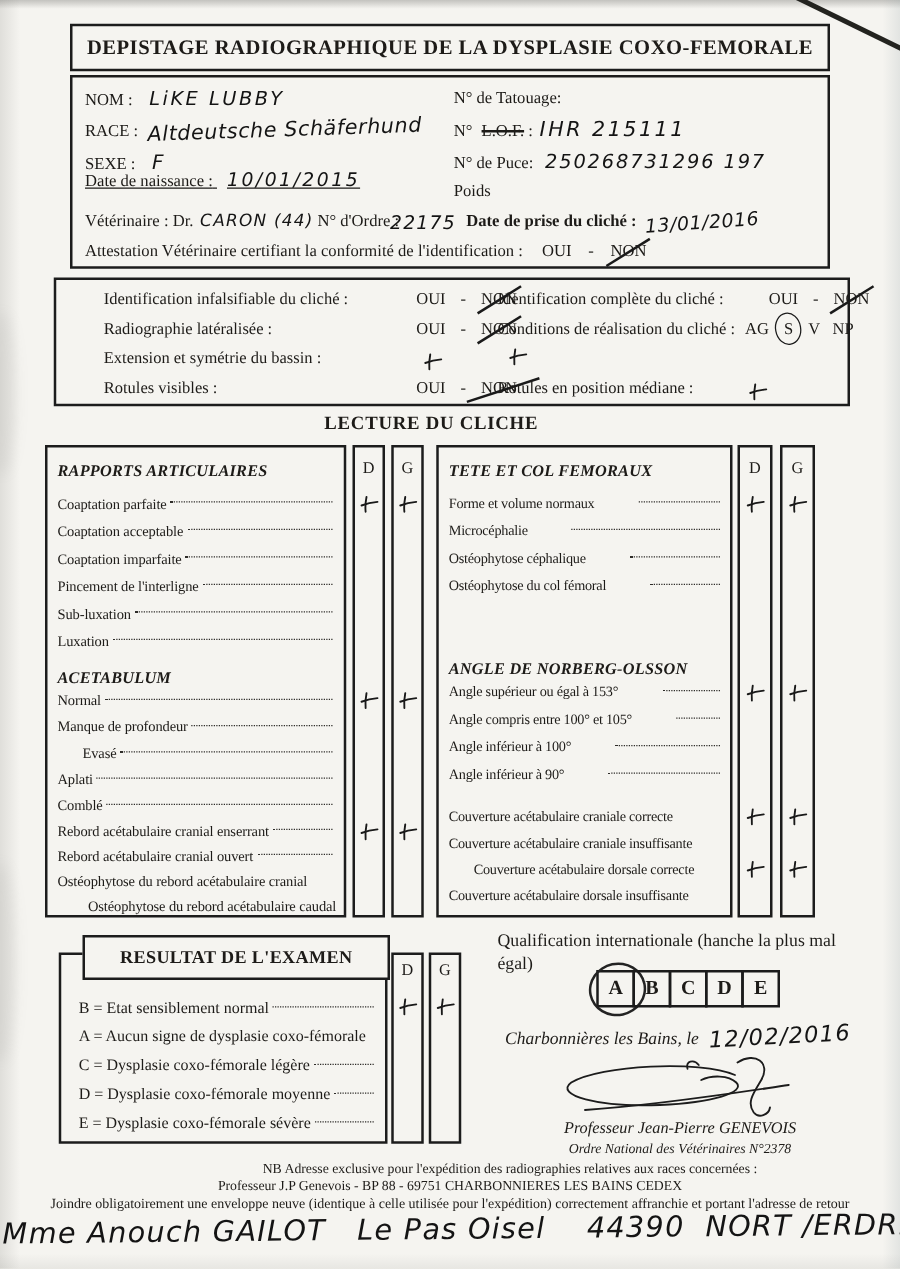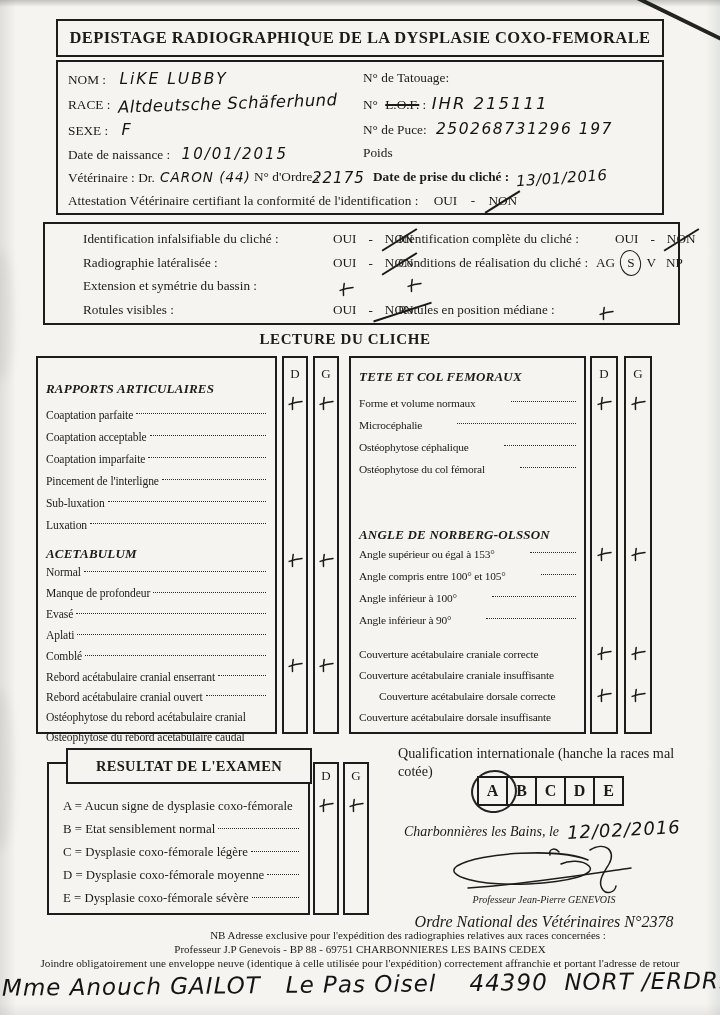"Date de naissance : 10/01/2015" div.id-line { text-decoration: none -> underline; top: 83px -> 73px }
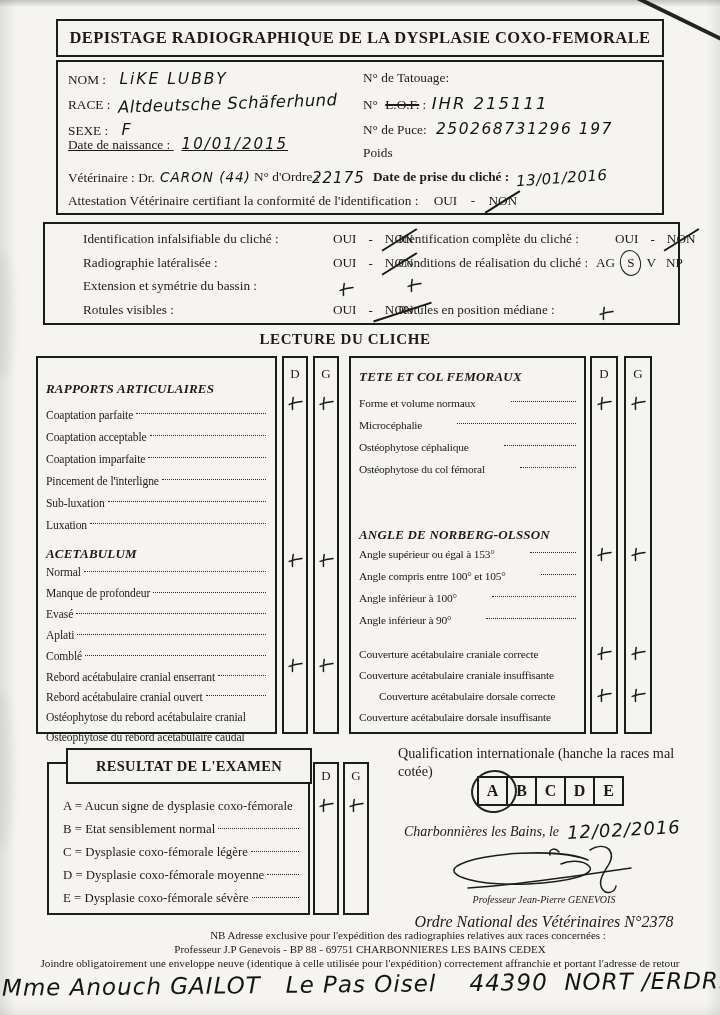"RAPPORTS ARTICULAIRES" div.t-title { margin-top: 12px -> none }
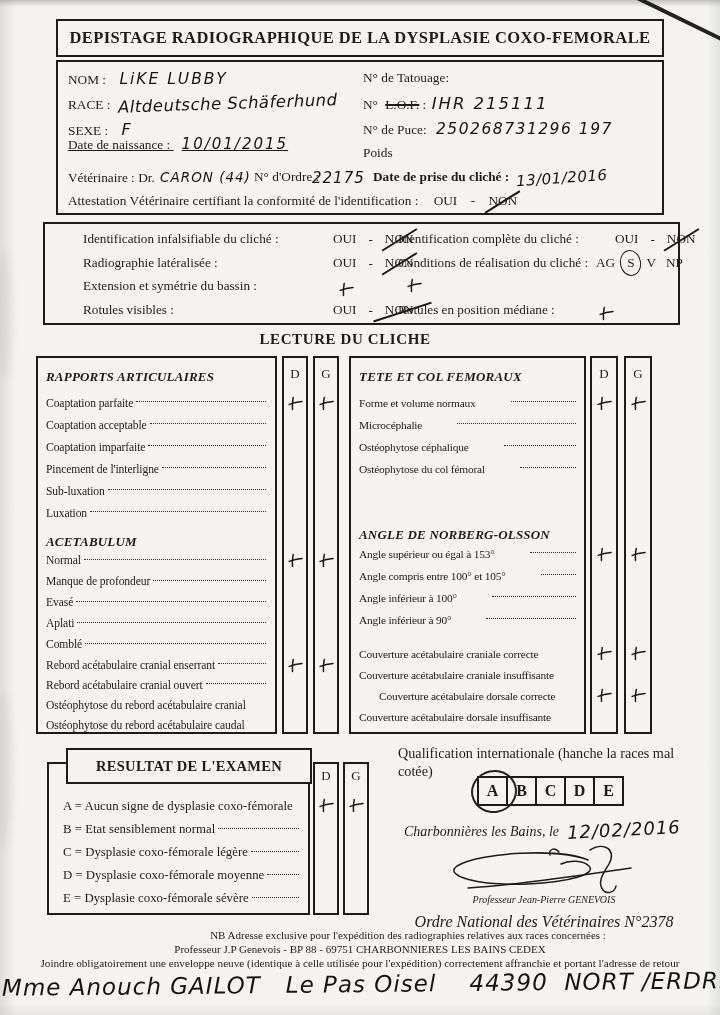"Evasé" div.t-row { margin-left: none -> 20px }
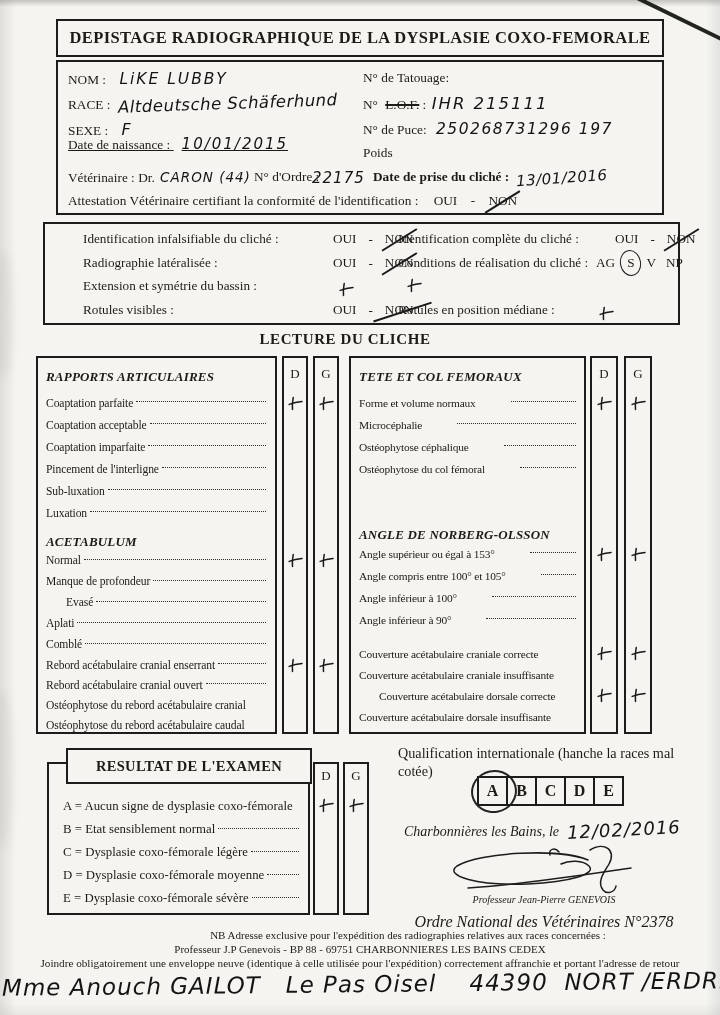"Ostéophytose du rebord acétabulaire caudal" div.t-row { justify-content: none -> flex-end }
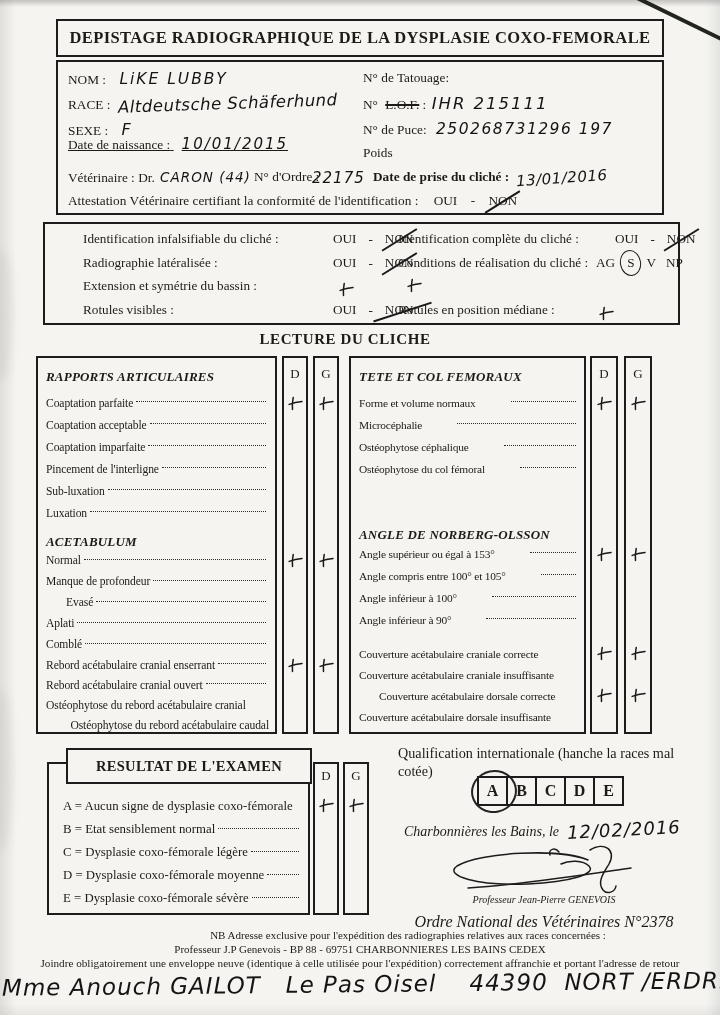"Qualification internationale (hanche la" div.abs { text: races mal cotée -> plus mal égal }
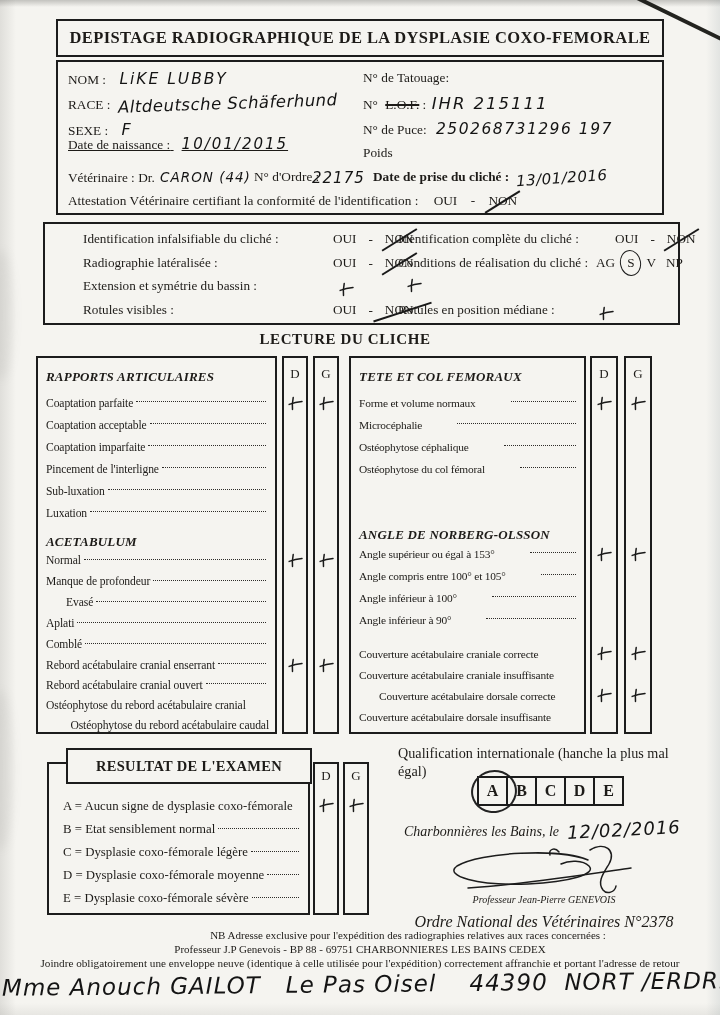"A = Aucun signe de" div.res-row { order: before "B = Etat sensiblement normal" -> after "B = Etat sensiblement normal" }
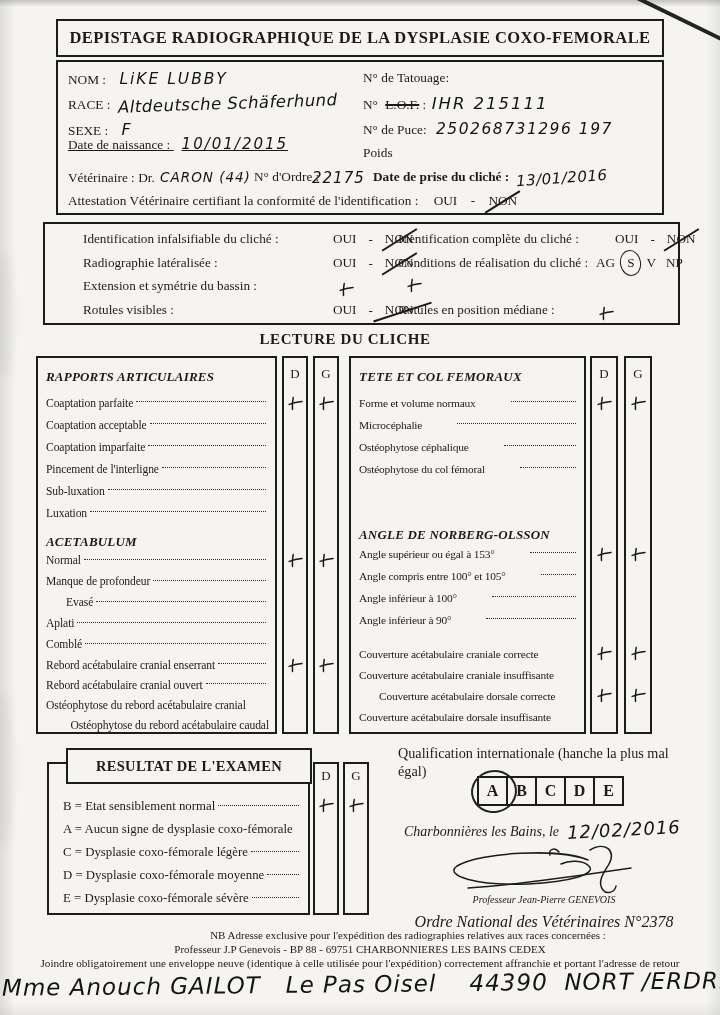"Professeur Jean-Pierre GENEVOIS" .signer { font-size: 10px -> 13px }
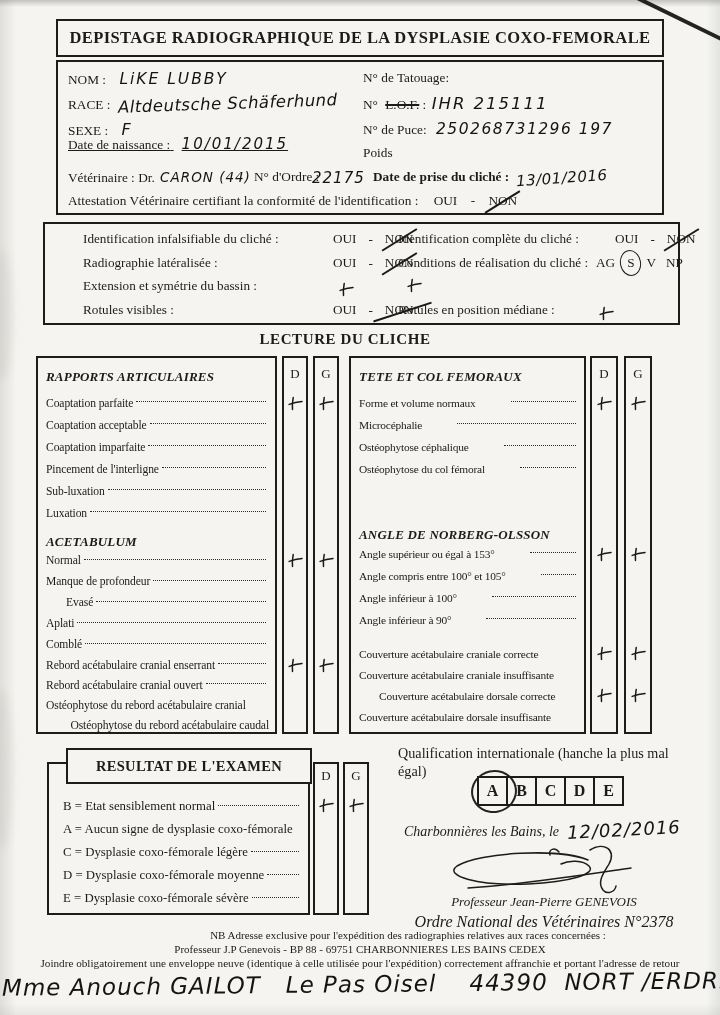"Ordre National des Vétérinaires N°2378" .signer-sub { font-size: 16px -> 11px }
